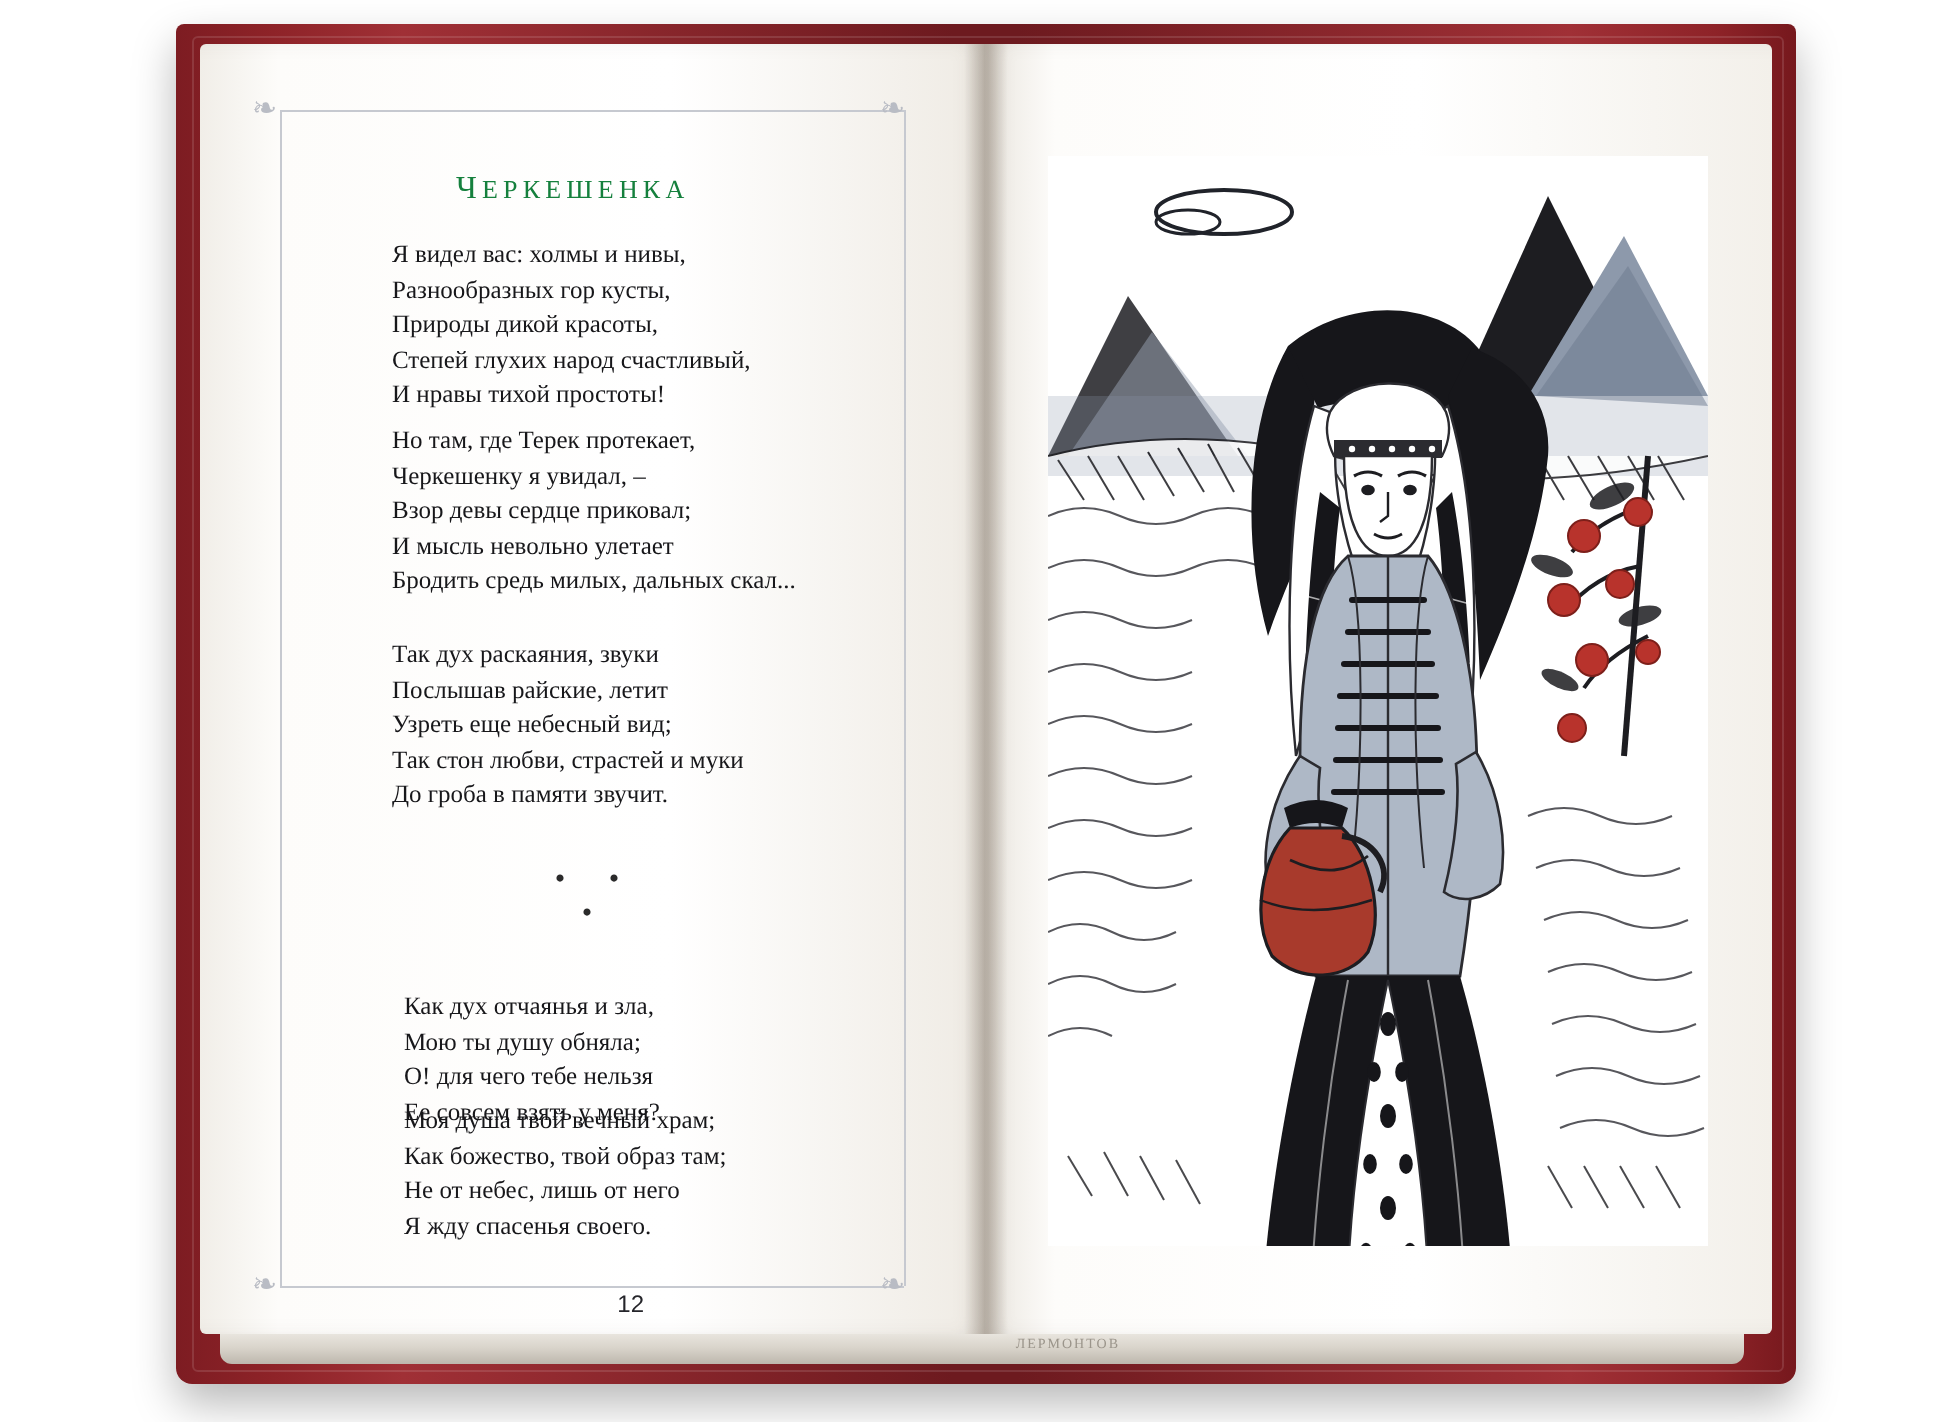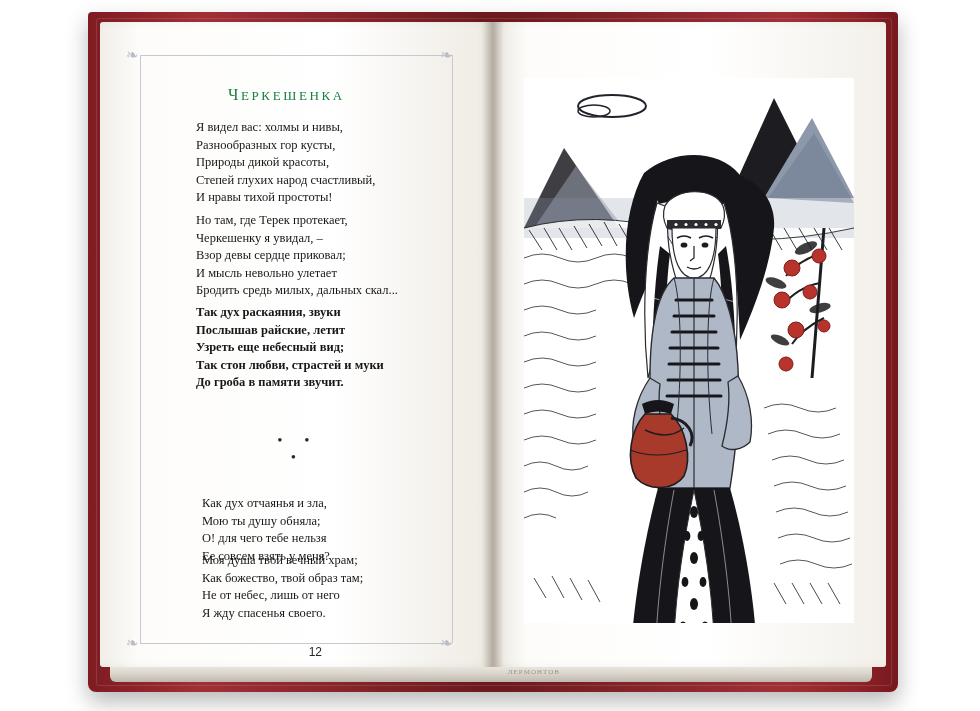"Так дух раскаяния, звуки" .s3 { font-weight: bold -> none; top: 304px -> 319px }
